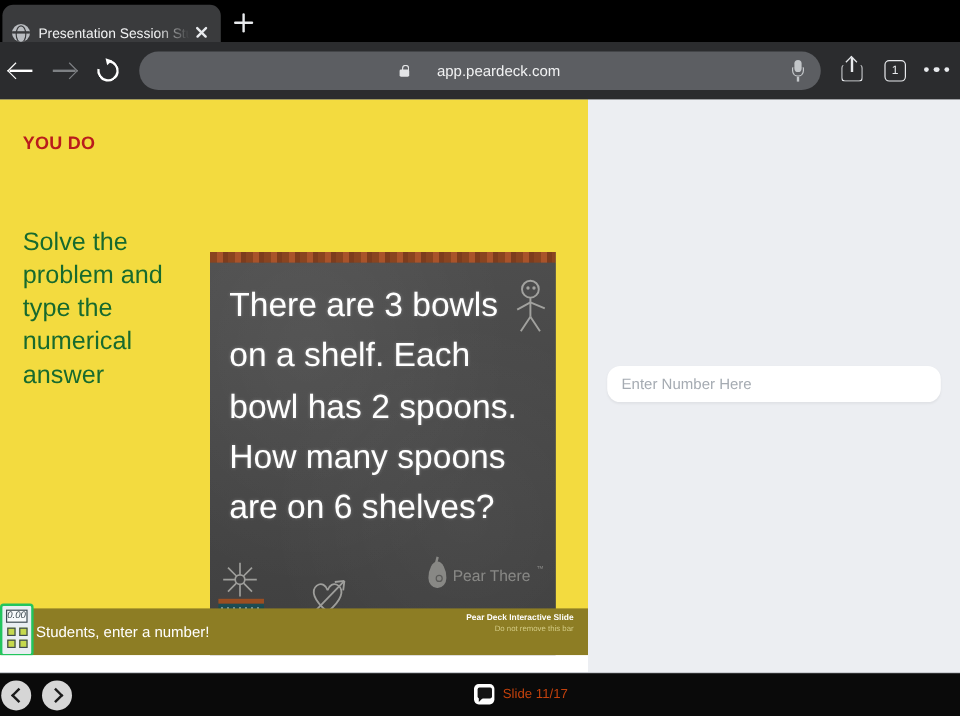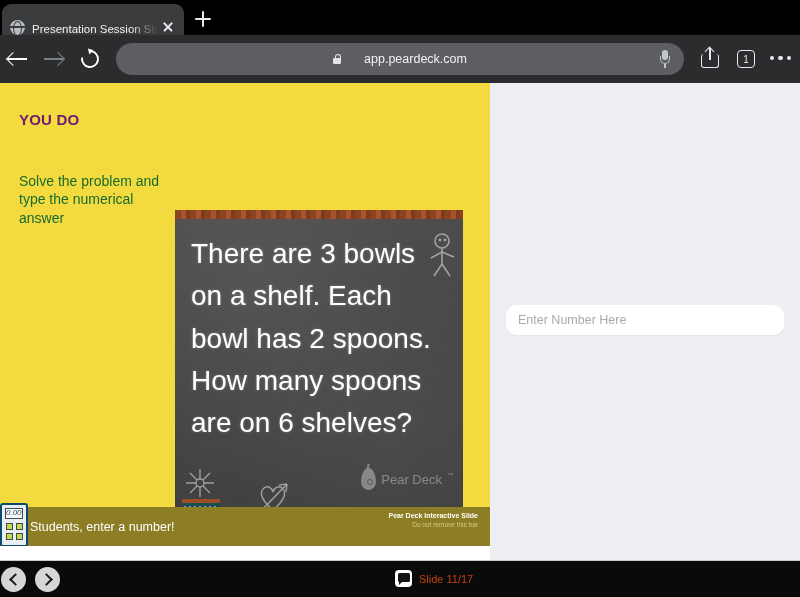"YOU DO" .you-do { color: #701a75 -> #b91c1c }
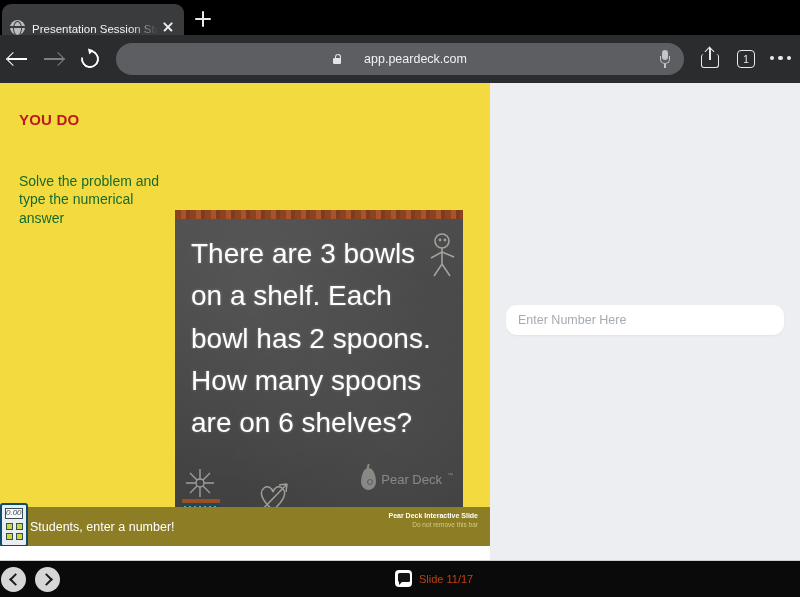"Solve the problem and type" .prompt { font-size: 14px -> 21px; top: 89px -> 105px }
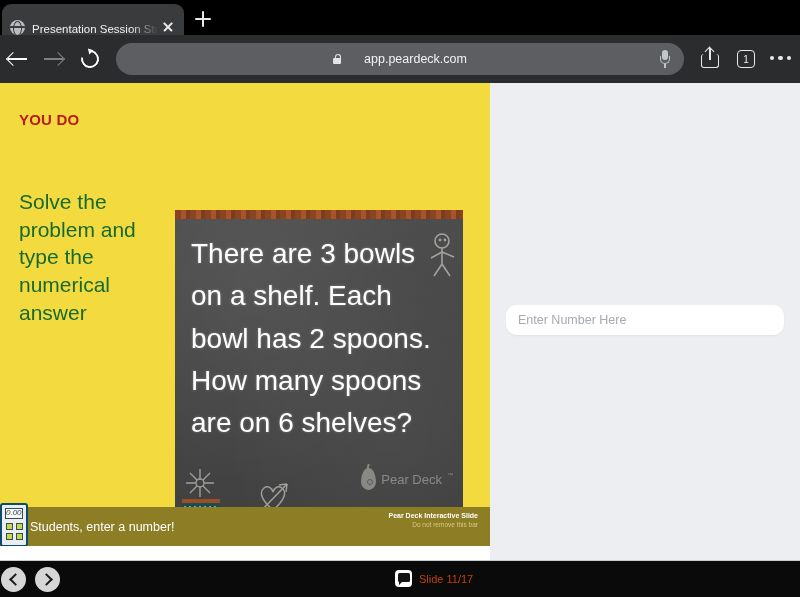"Pear Deck" span.pd-text { text: Deck -> There }
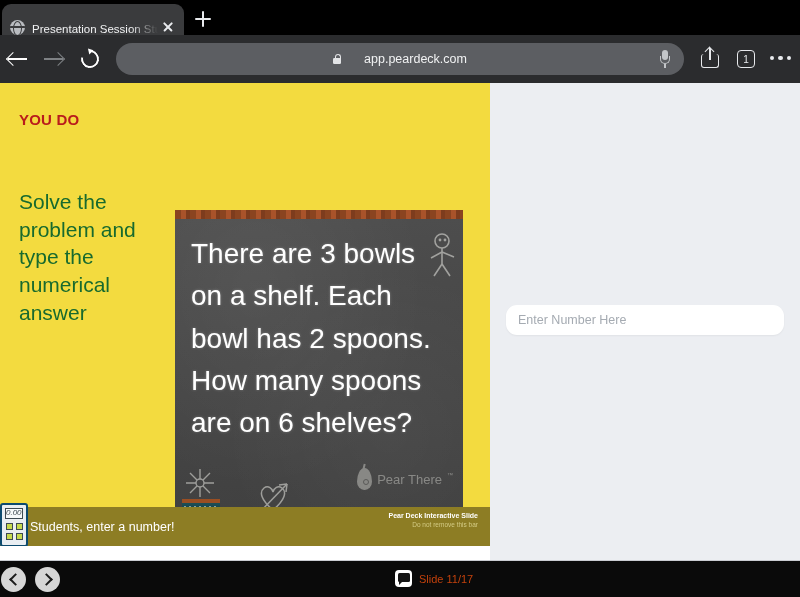"0.00" .pd-calc { border: 2px solid #0c4a6e -> 2px solid #22c55e }
